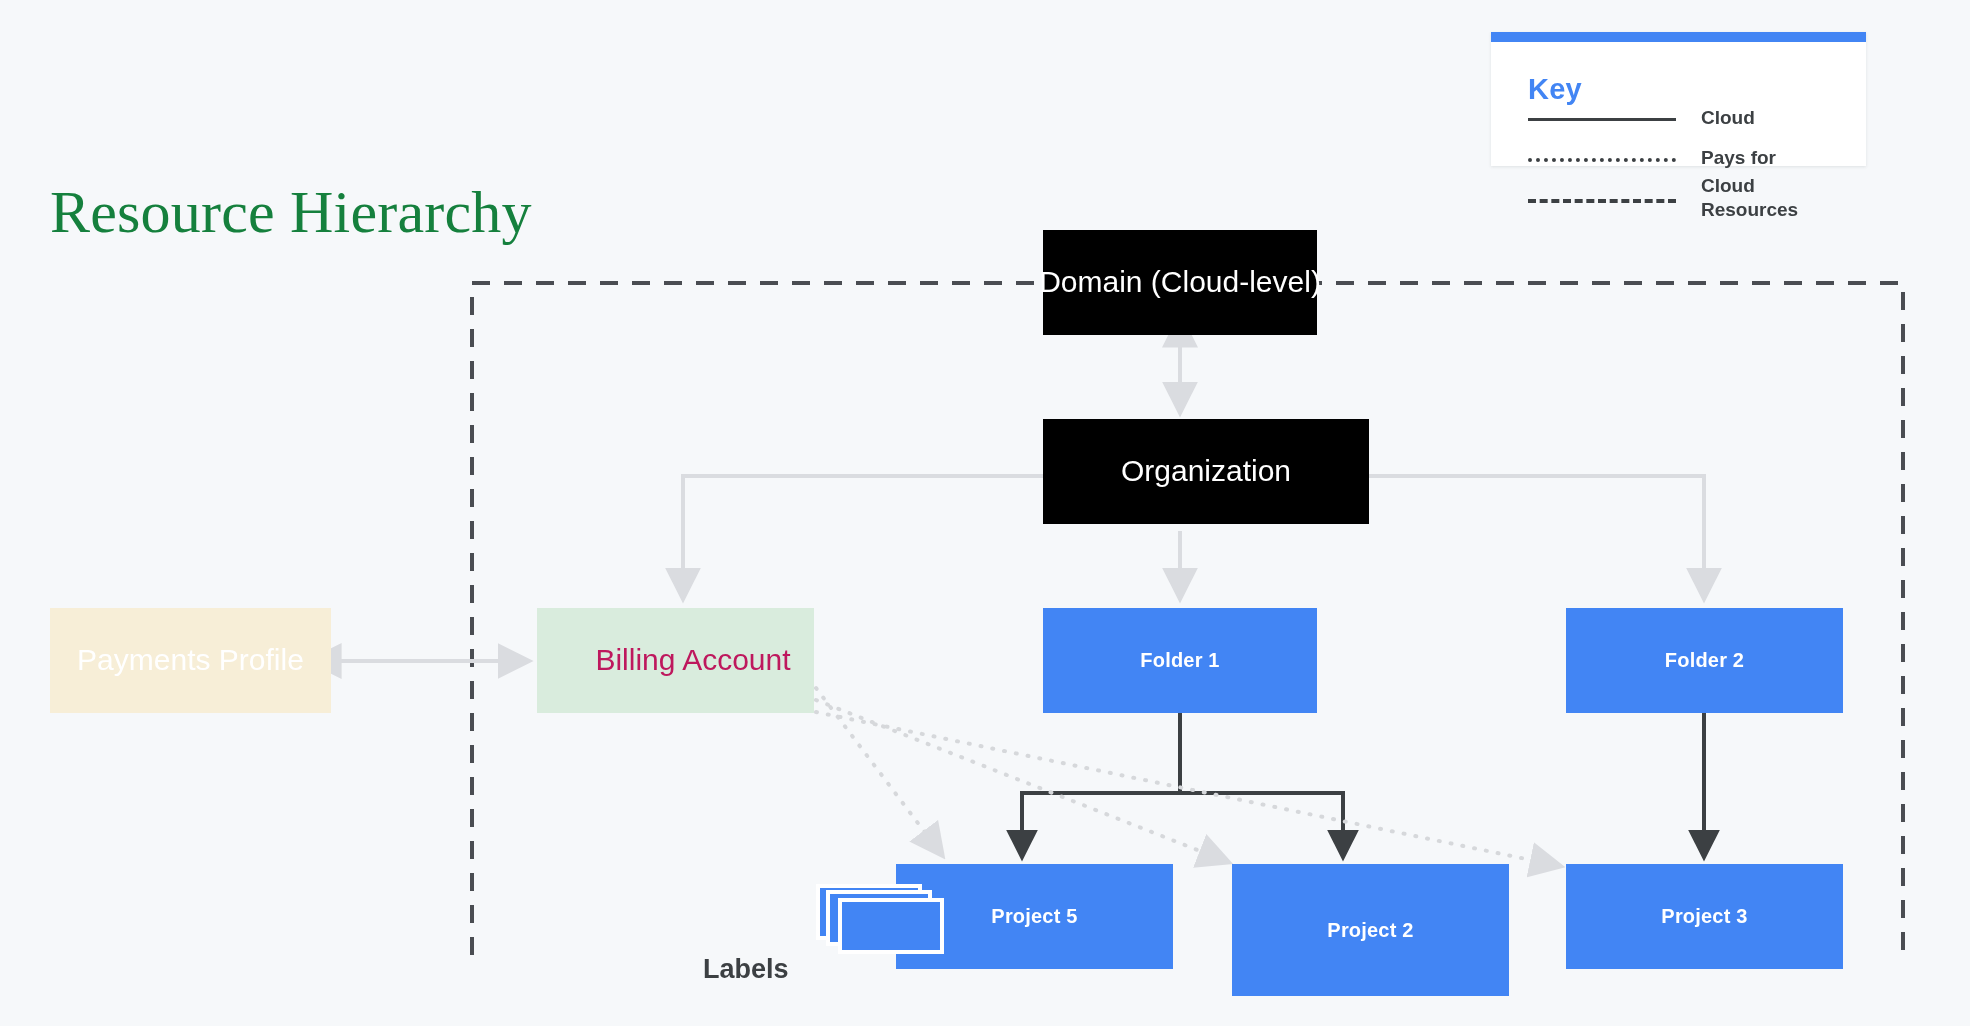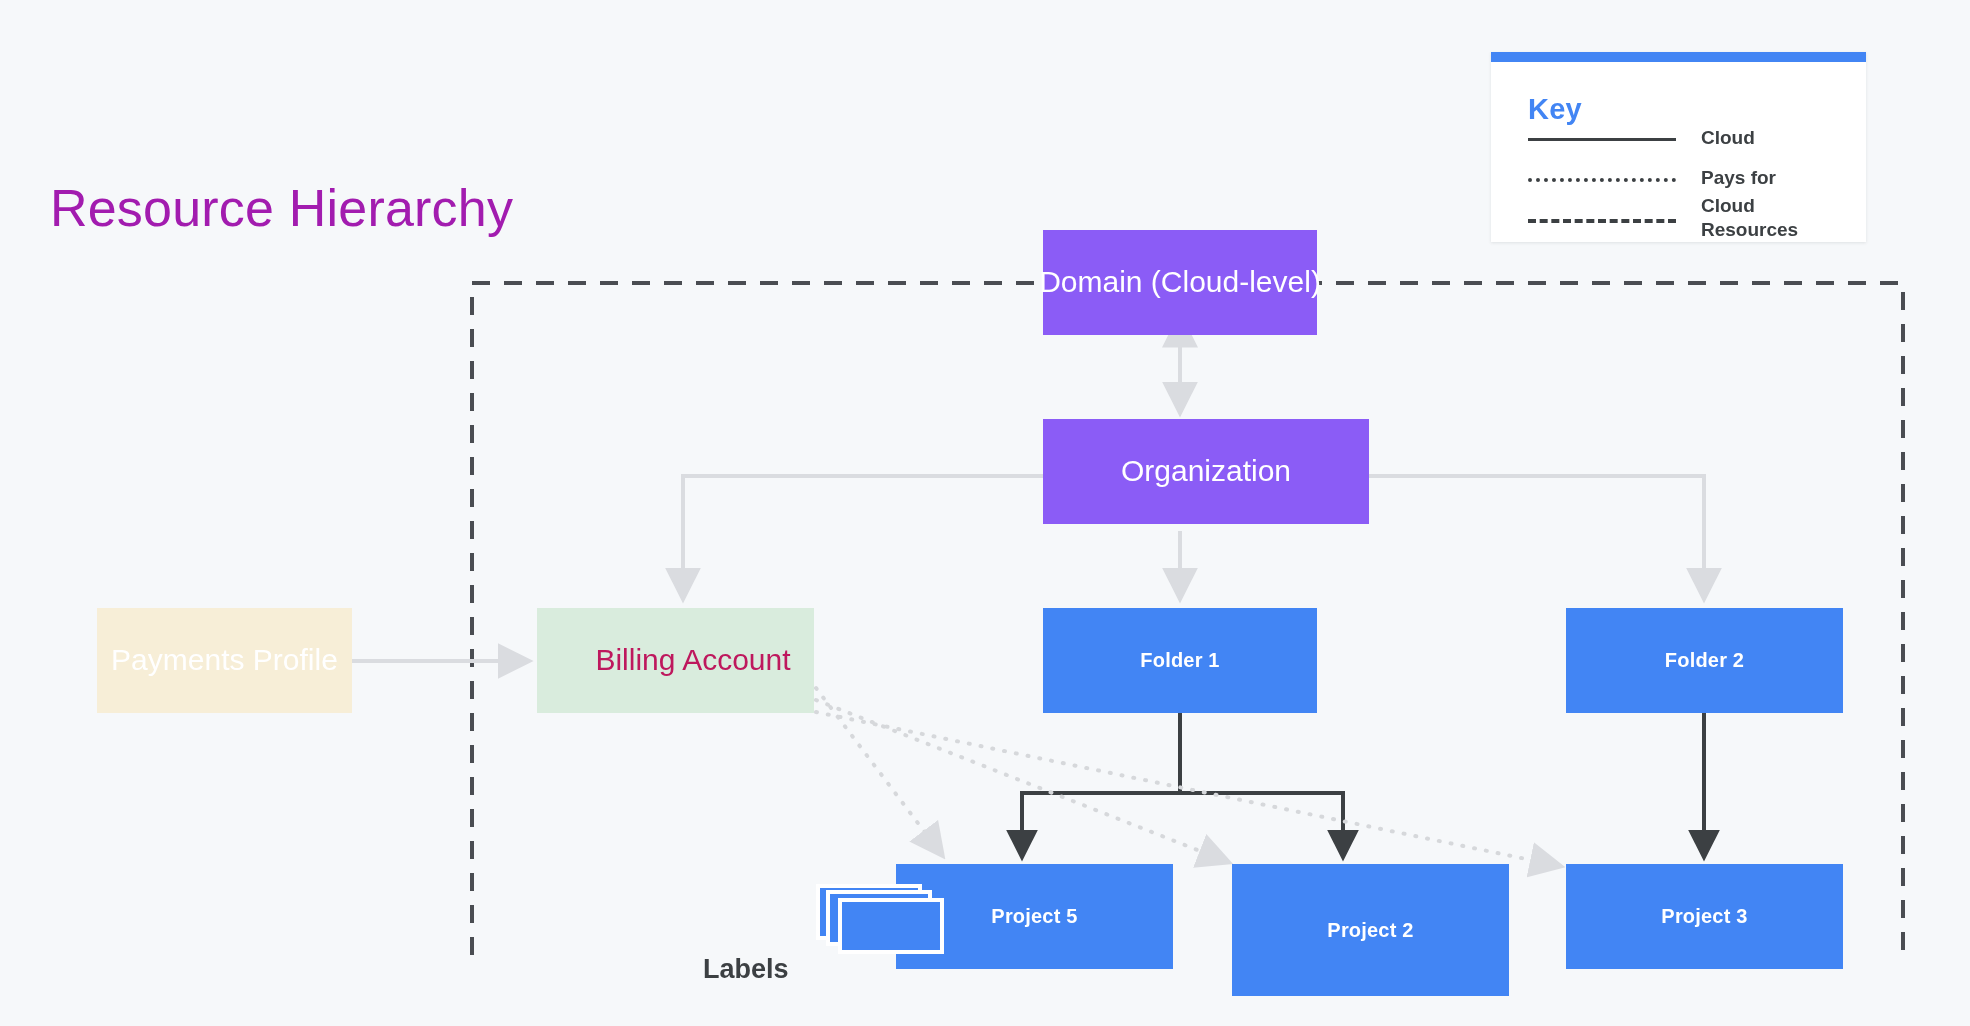"Key" .key-box { height: 190px -> 134px; margin-top: 20px -> none }
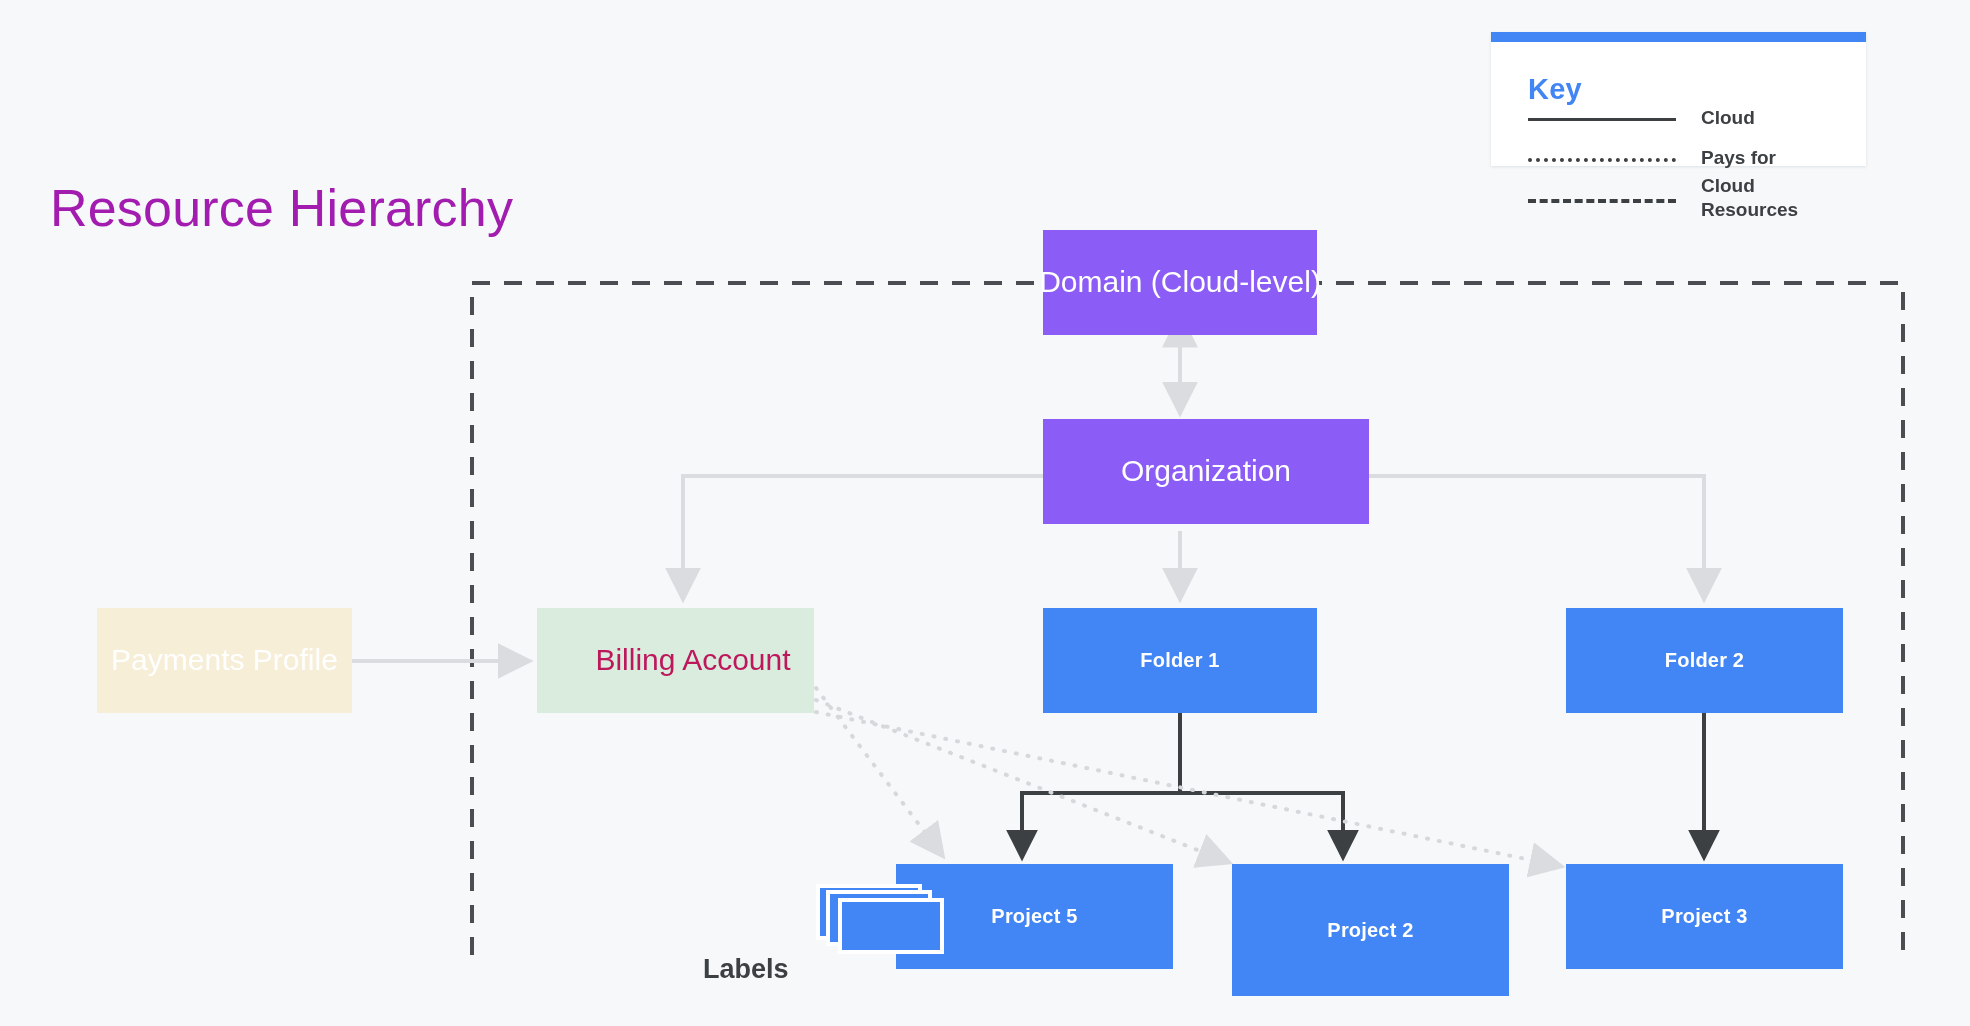"Resource Hierarchy" .page-title { color: #a21caf -> #15803d; font-family: none -> Liberation Serif, serif; font-size: 52px -> 60px }
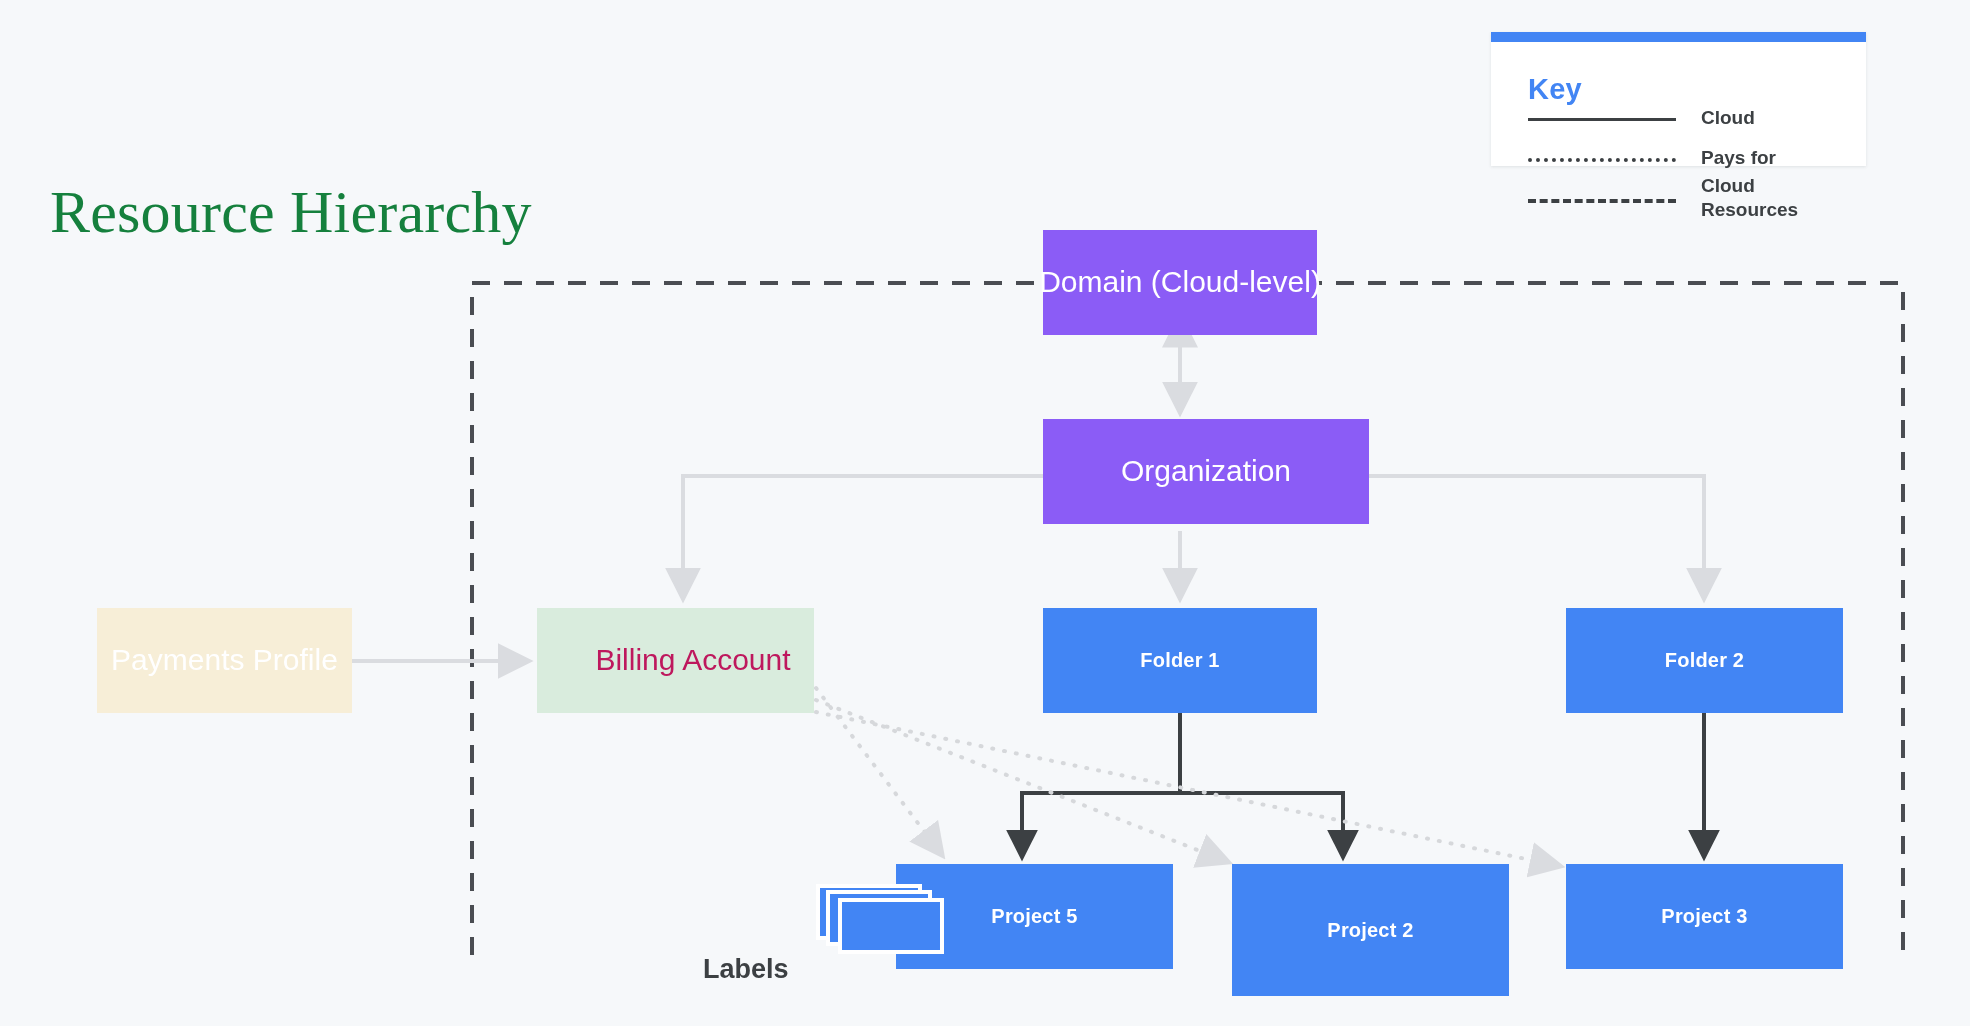"Domain (Cloud-level)" .node.pink { background: #8b5cf6 -> #000000 }
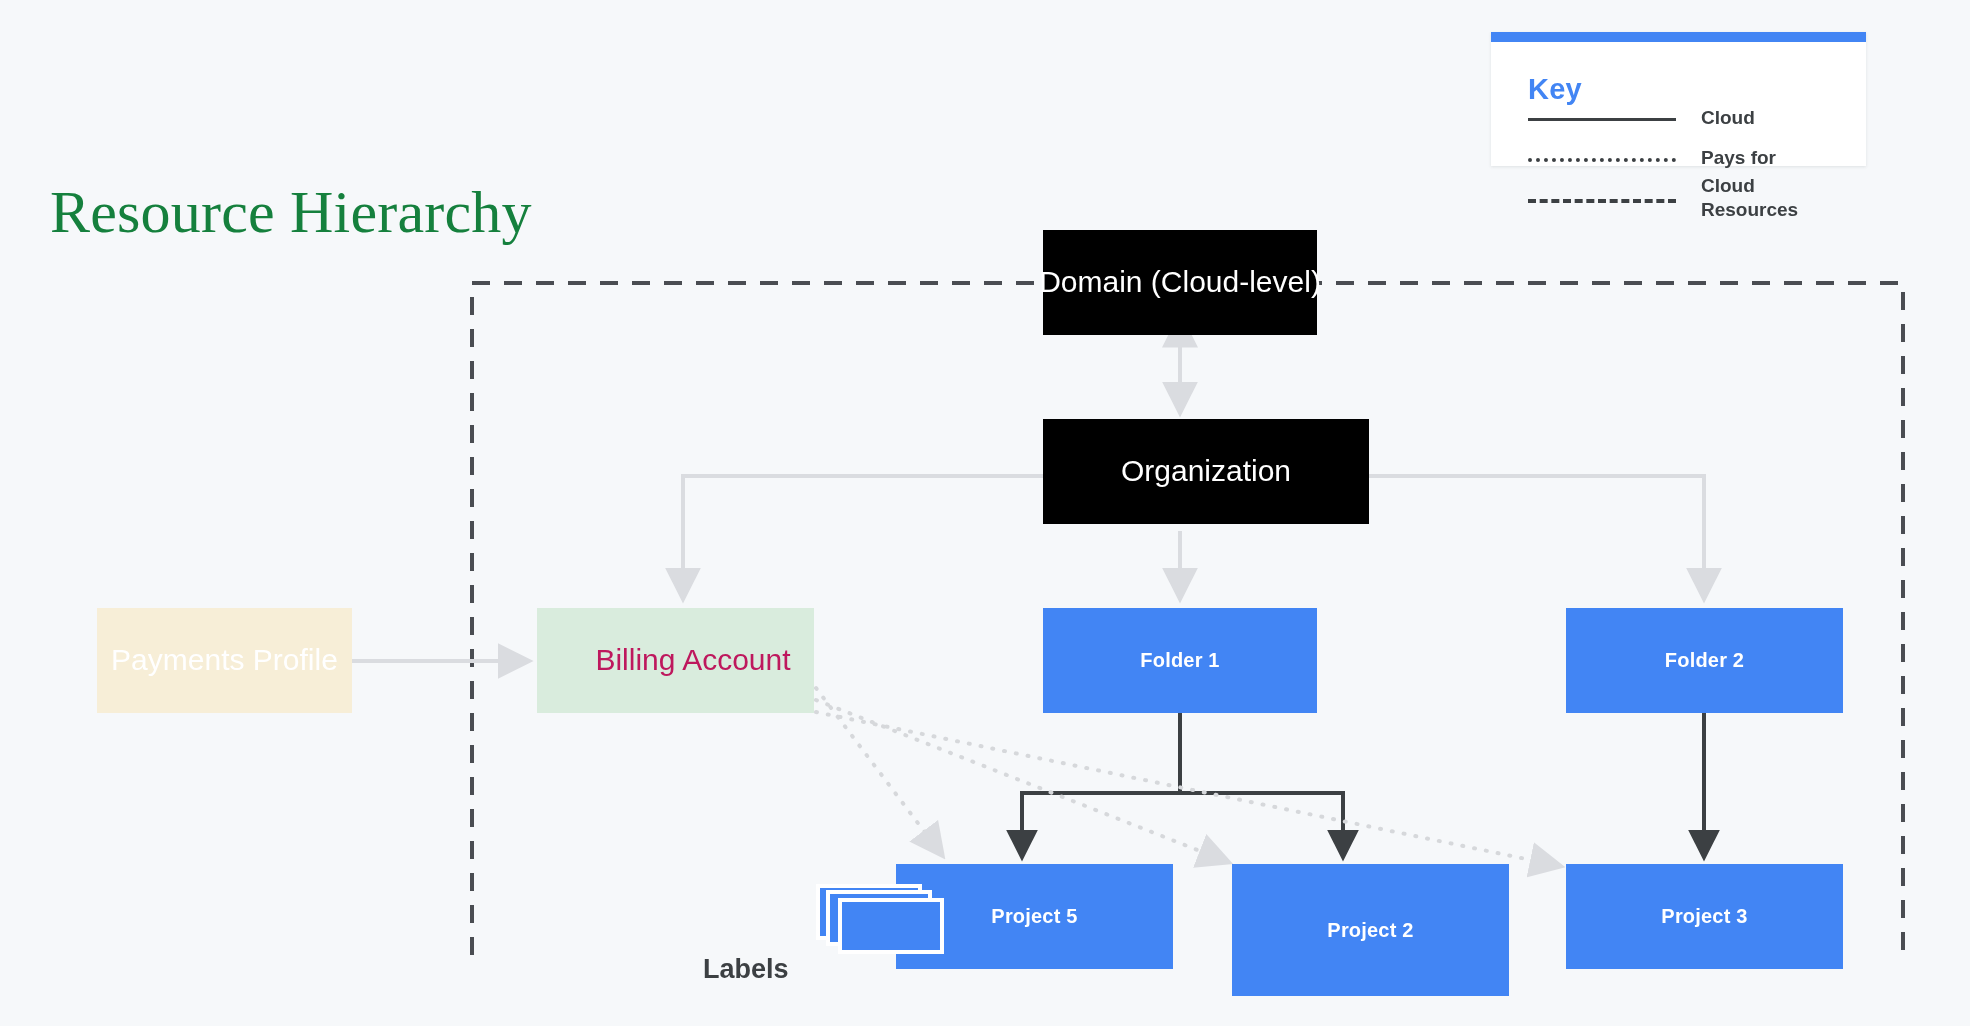"Payments Profile" div.node { margin-left: 47px -> none; width: 255px -> 281px }
